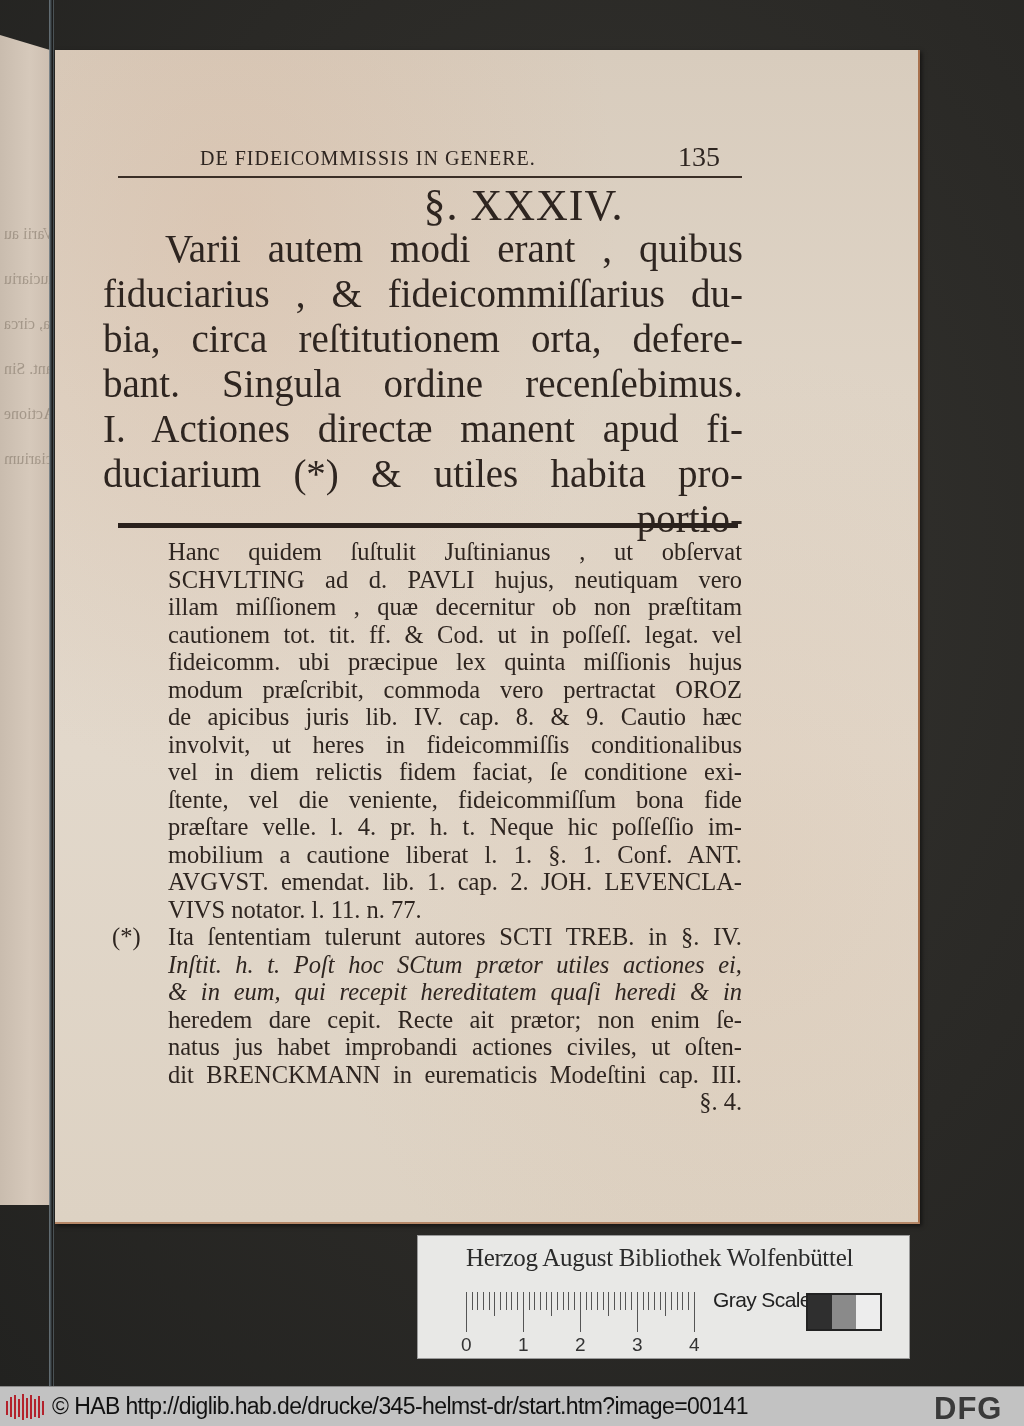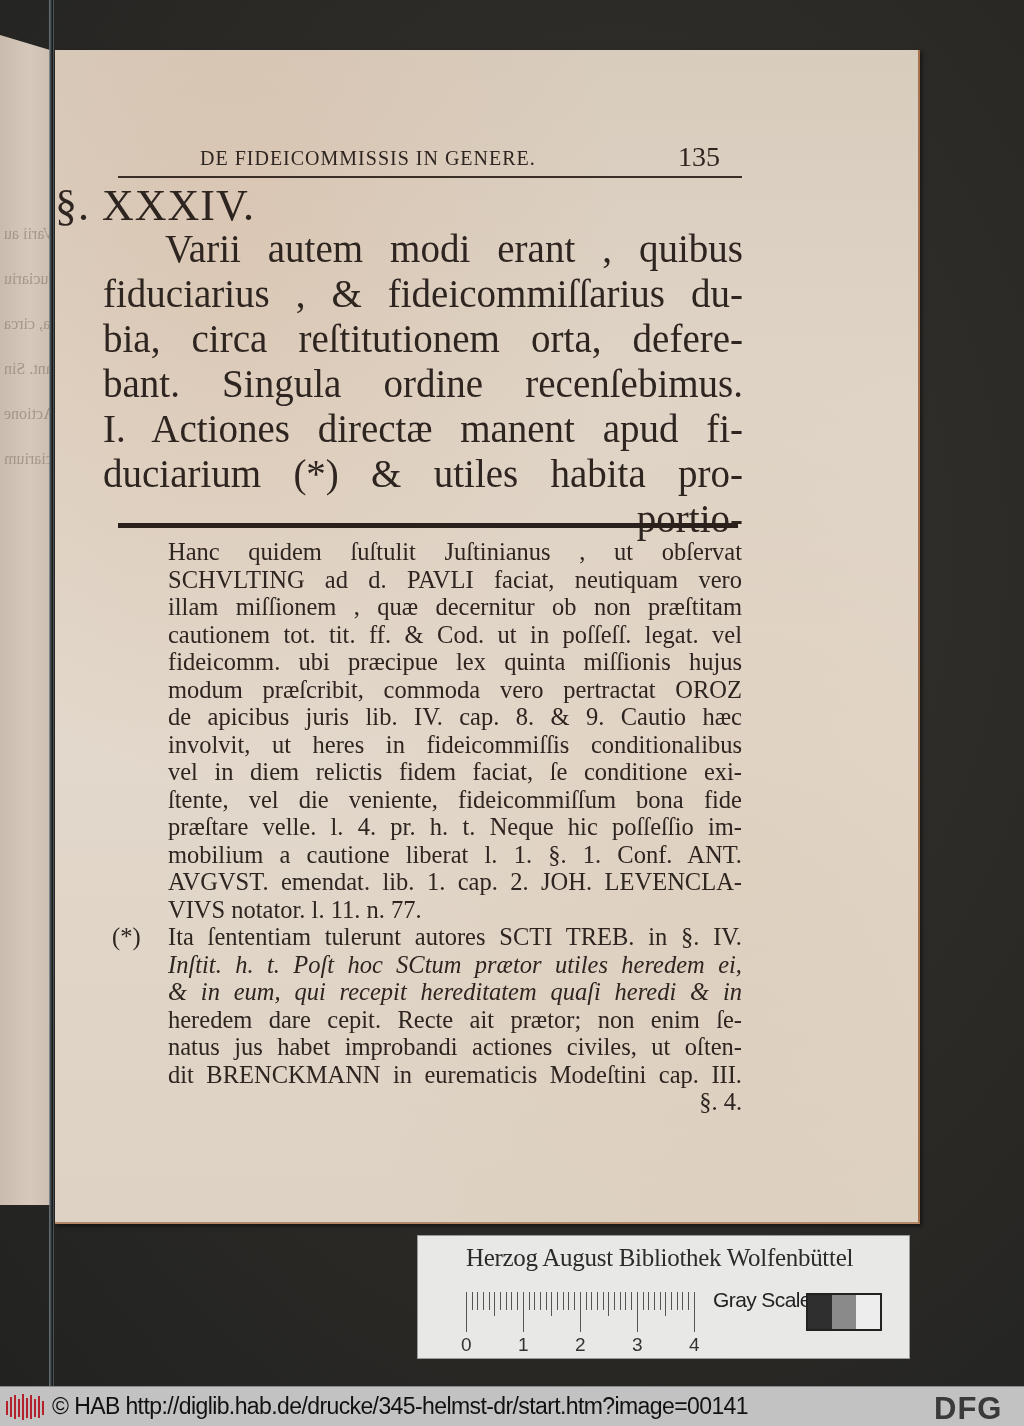"§. XXXIV." .section-title { text-align: left -> center }
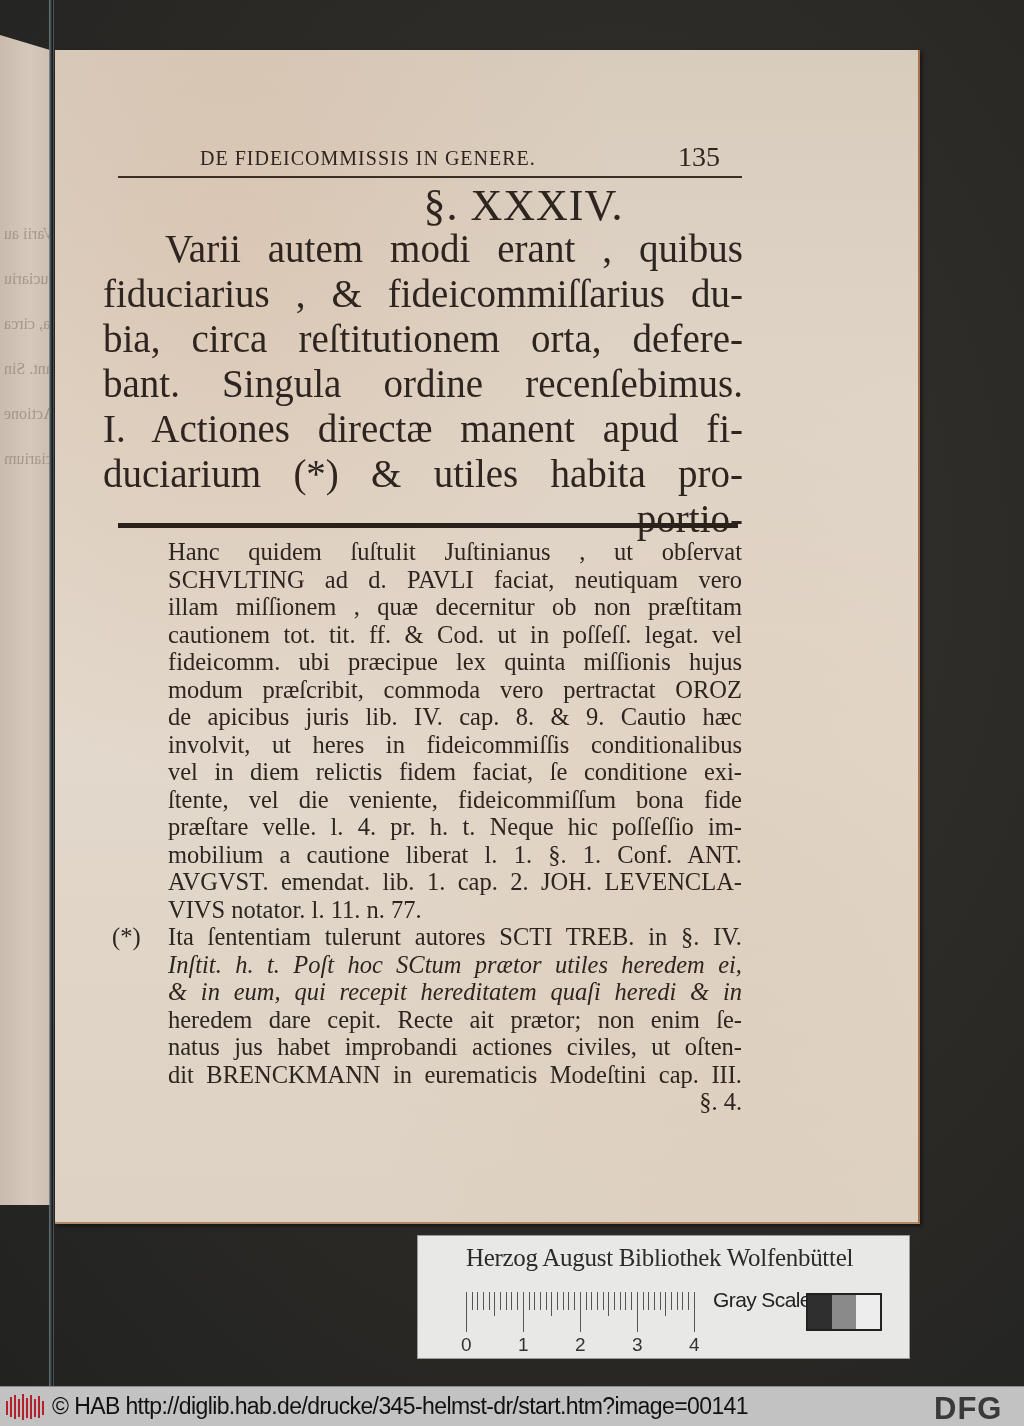"SCHVLTING ad d. PAVLI faciat," span.line { text: faciat -> hujus }
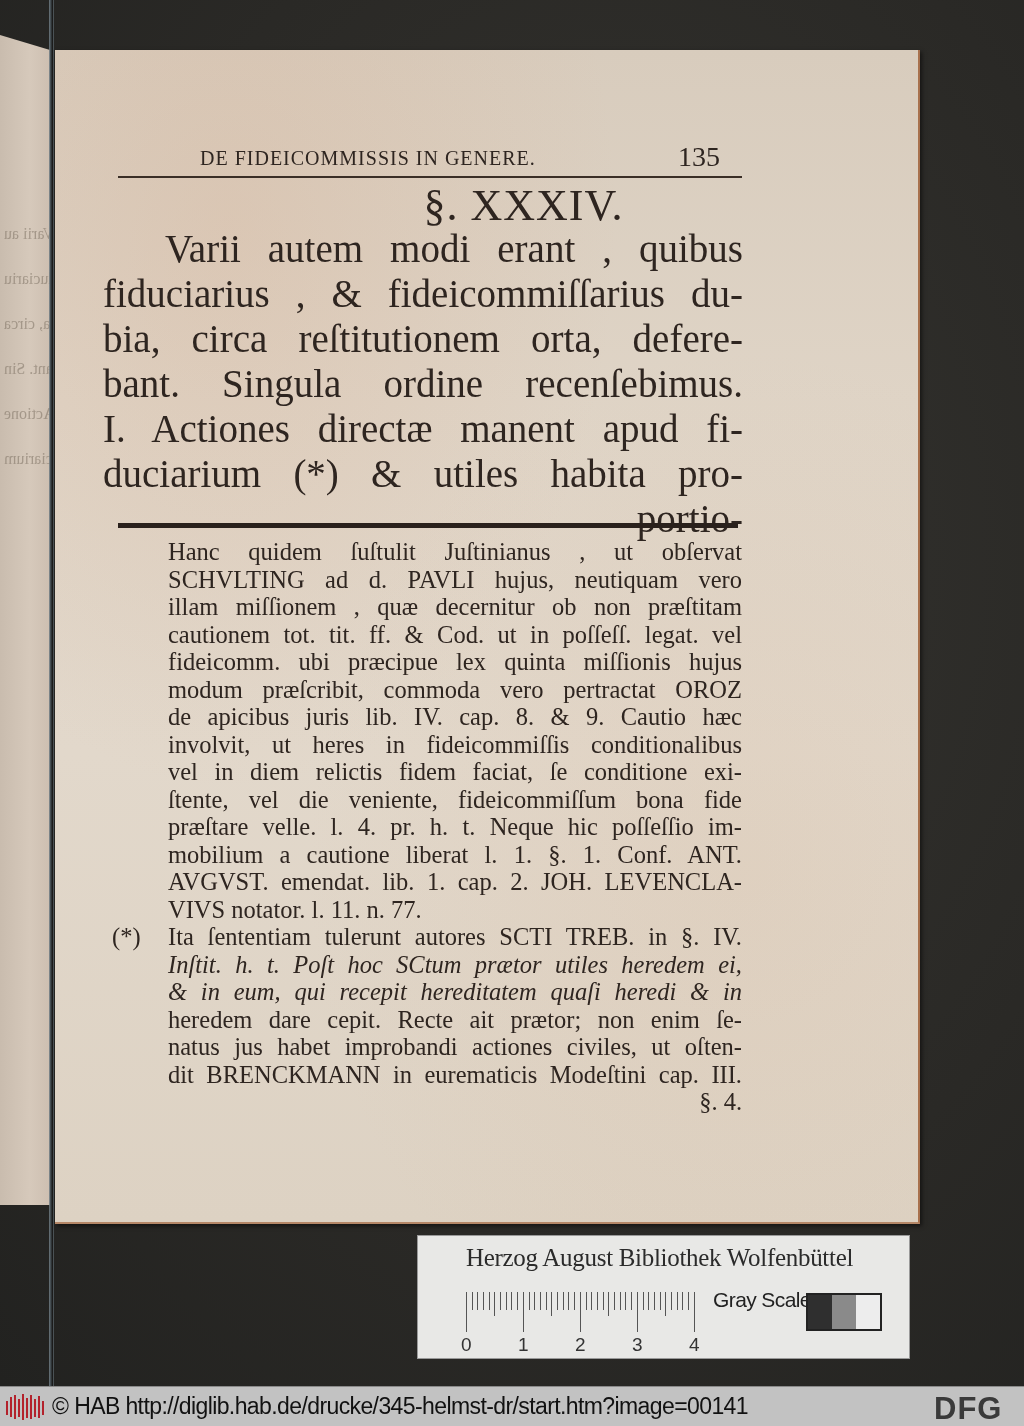"Inſtit. h. t. Poſt hoc" span.line { text: heredem -> actiones }
